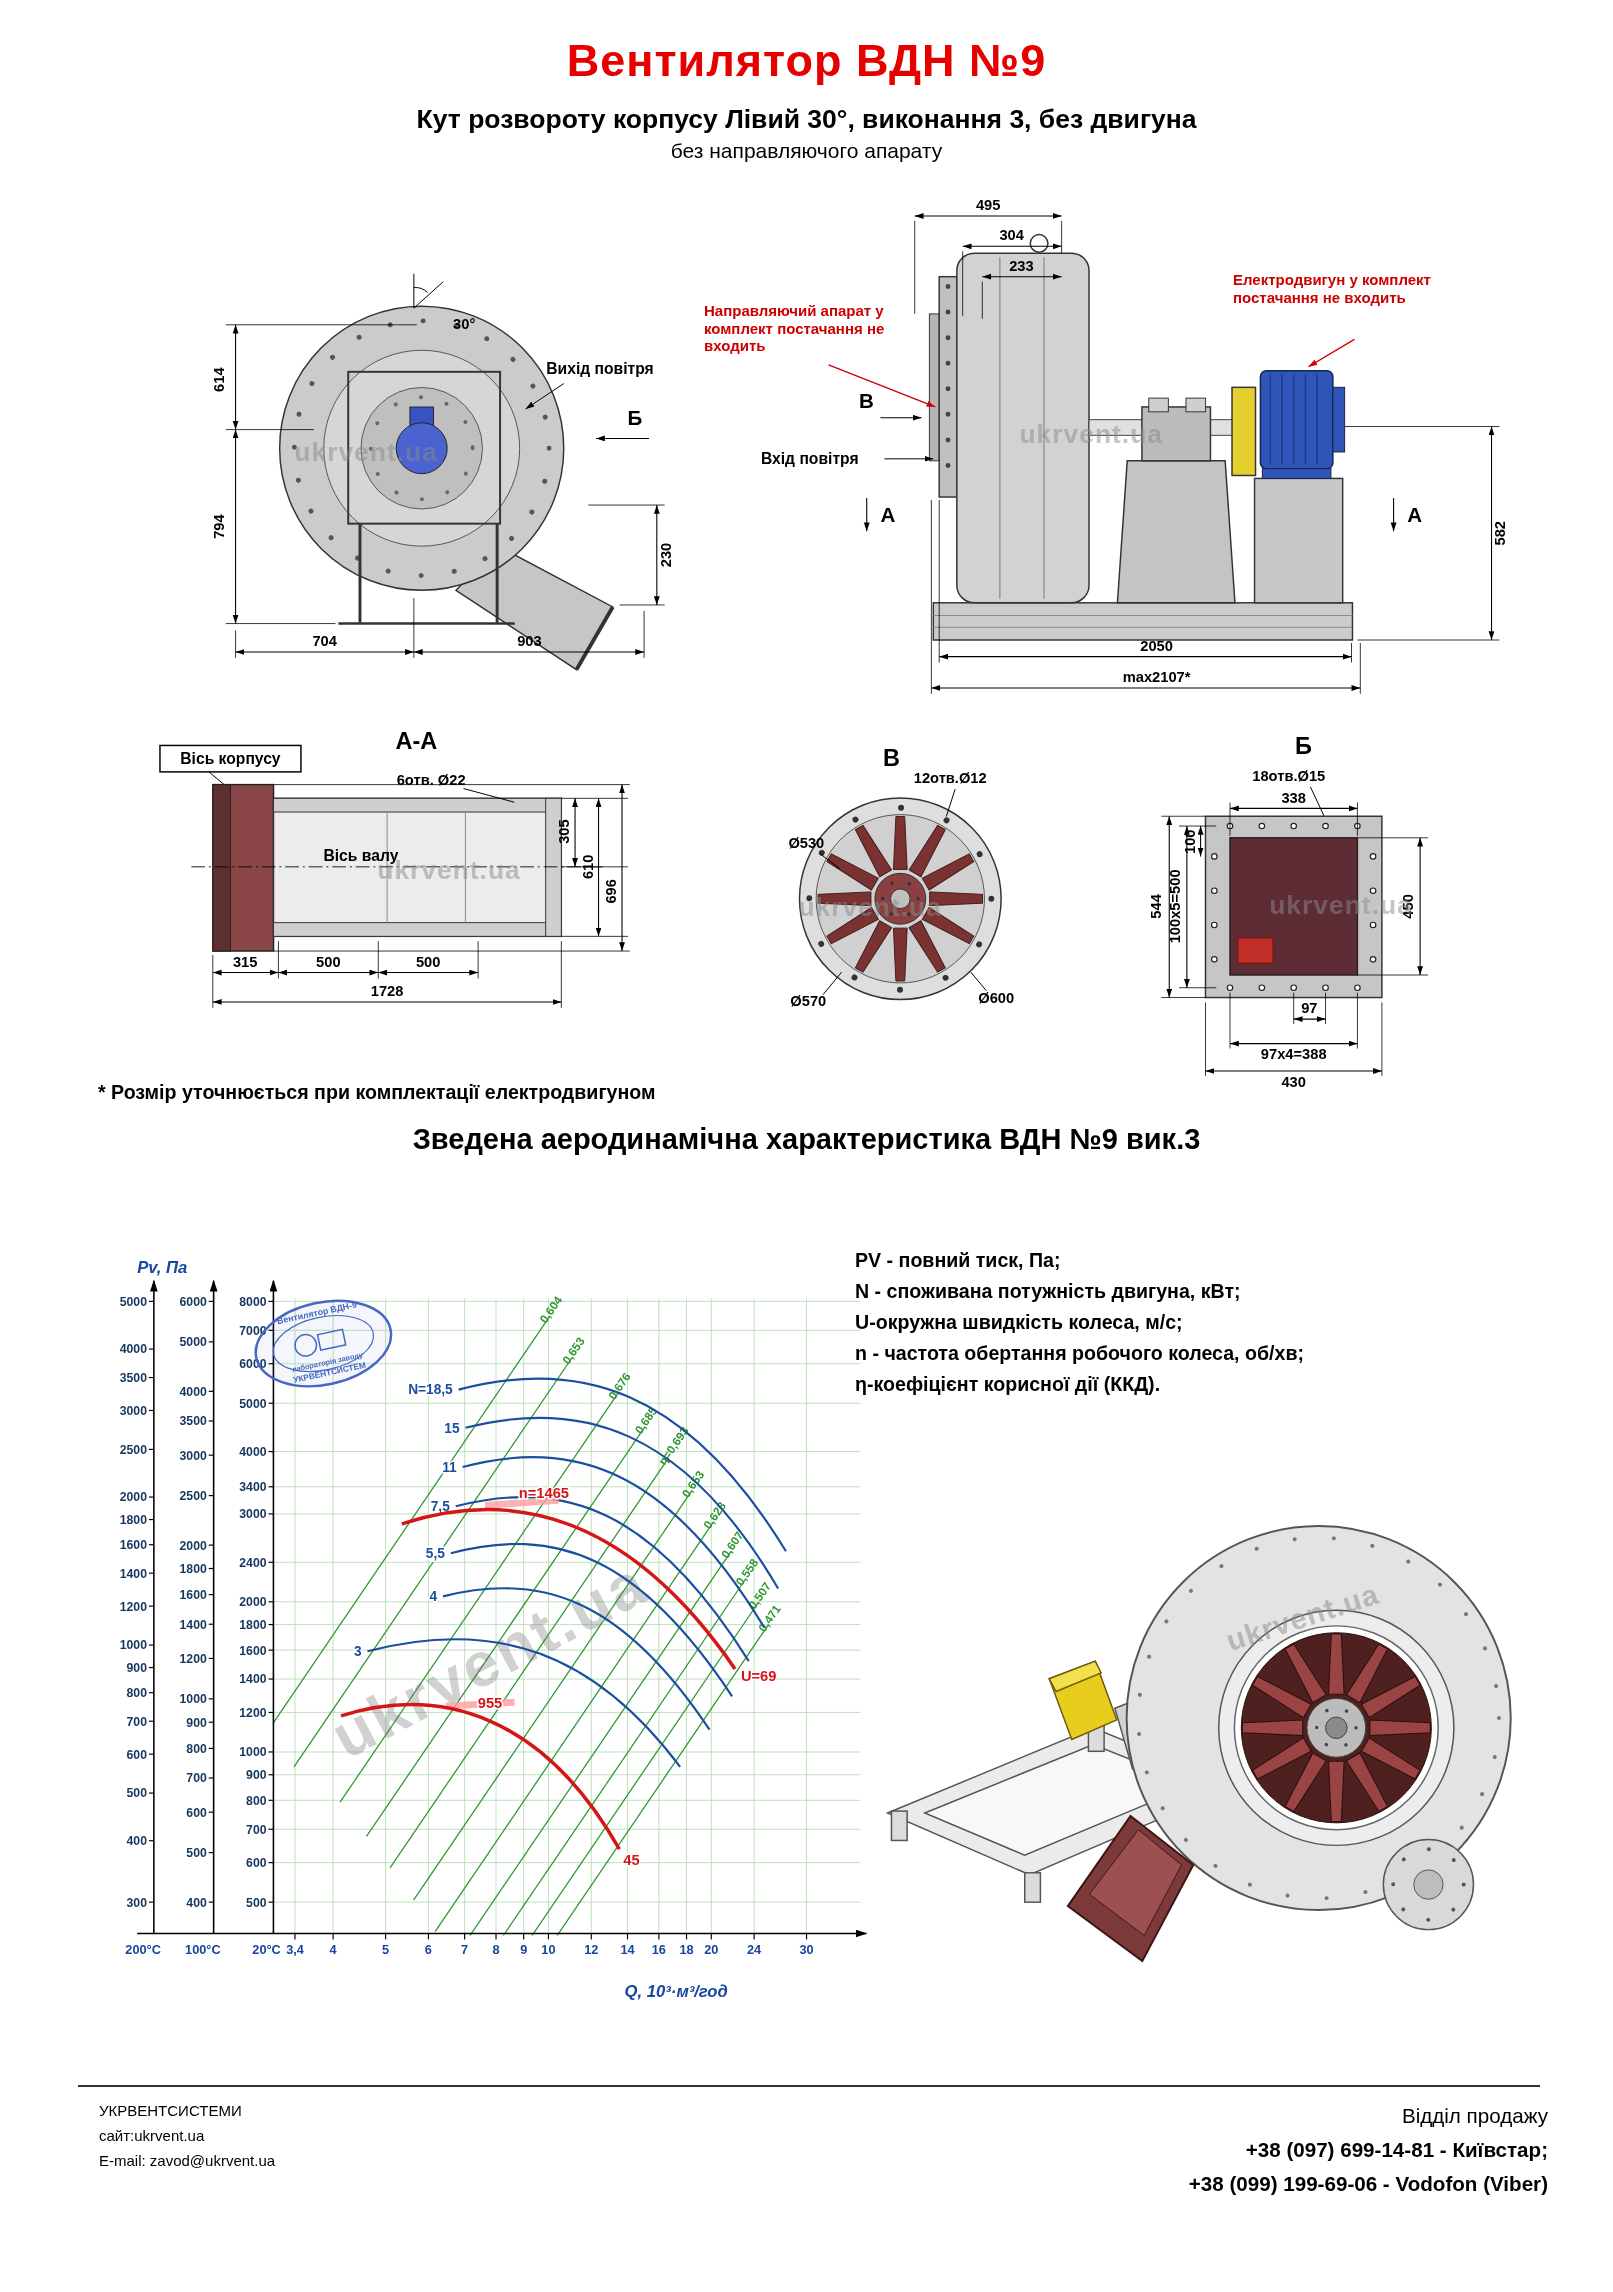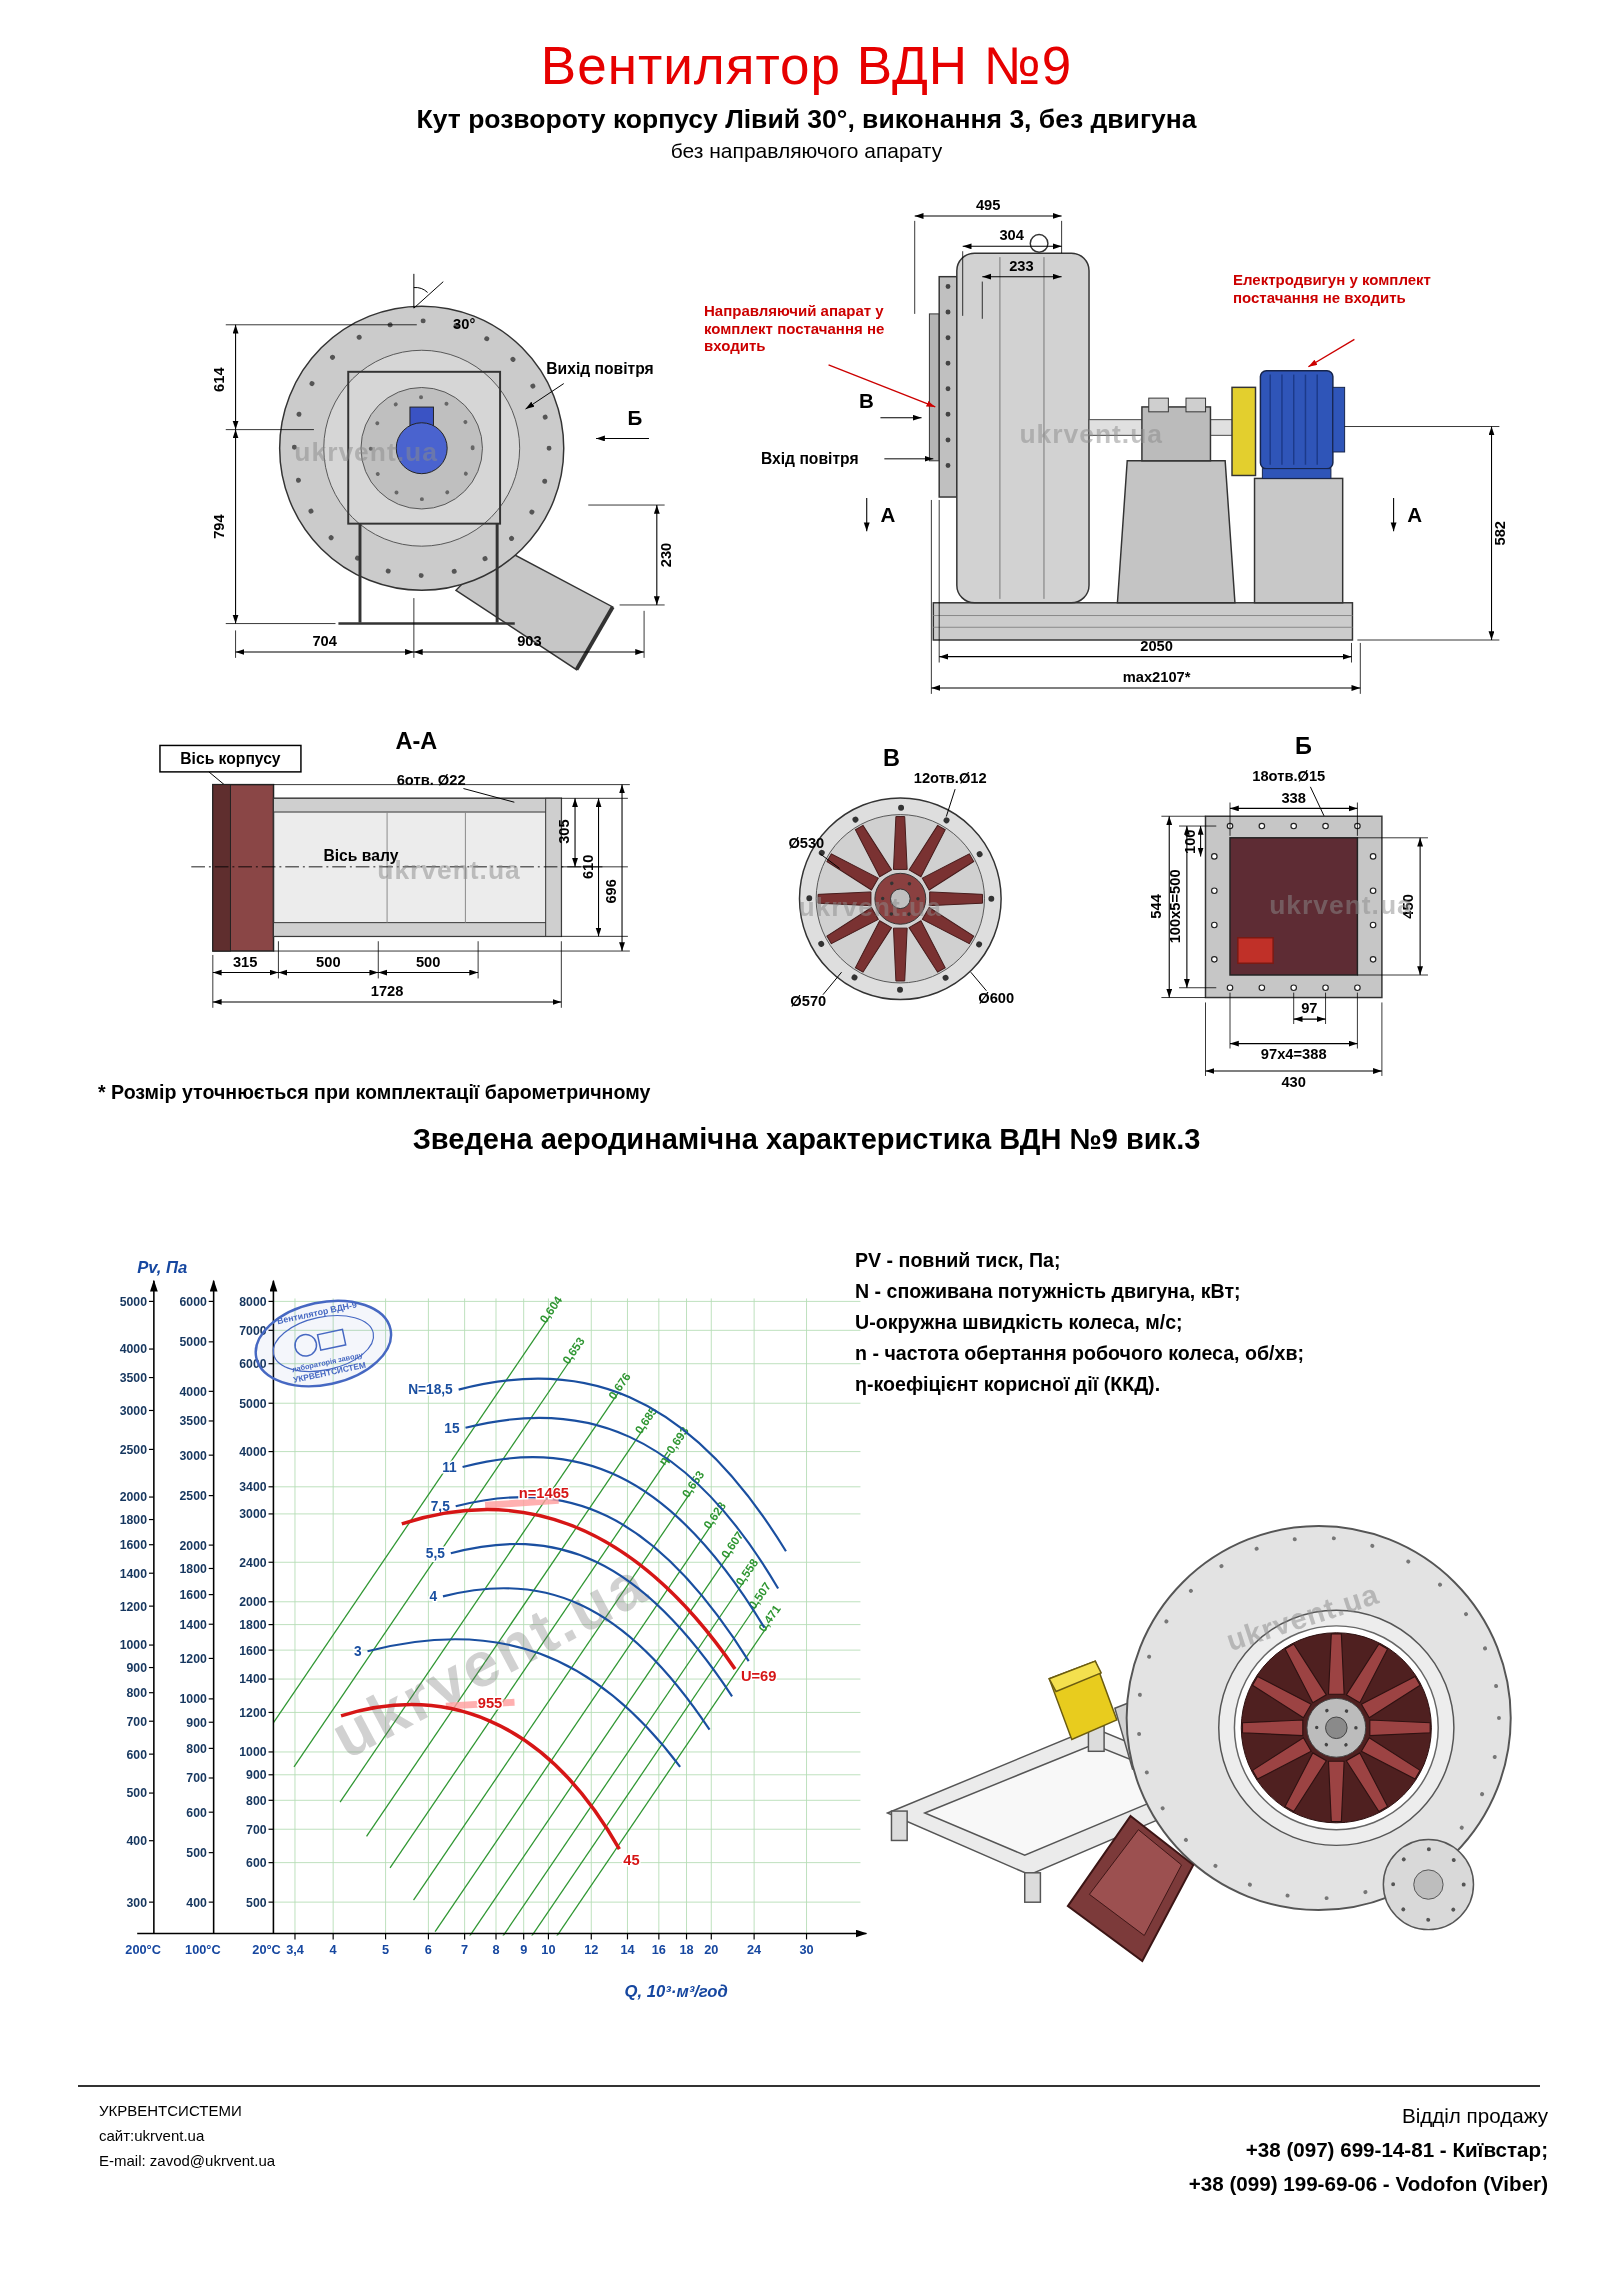"Вентилятор ВДН №9" .main-title { font-size: 53px -> 45px; font-weight: 400 -> 700 }
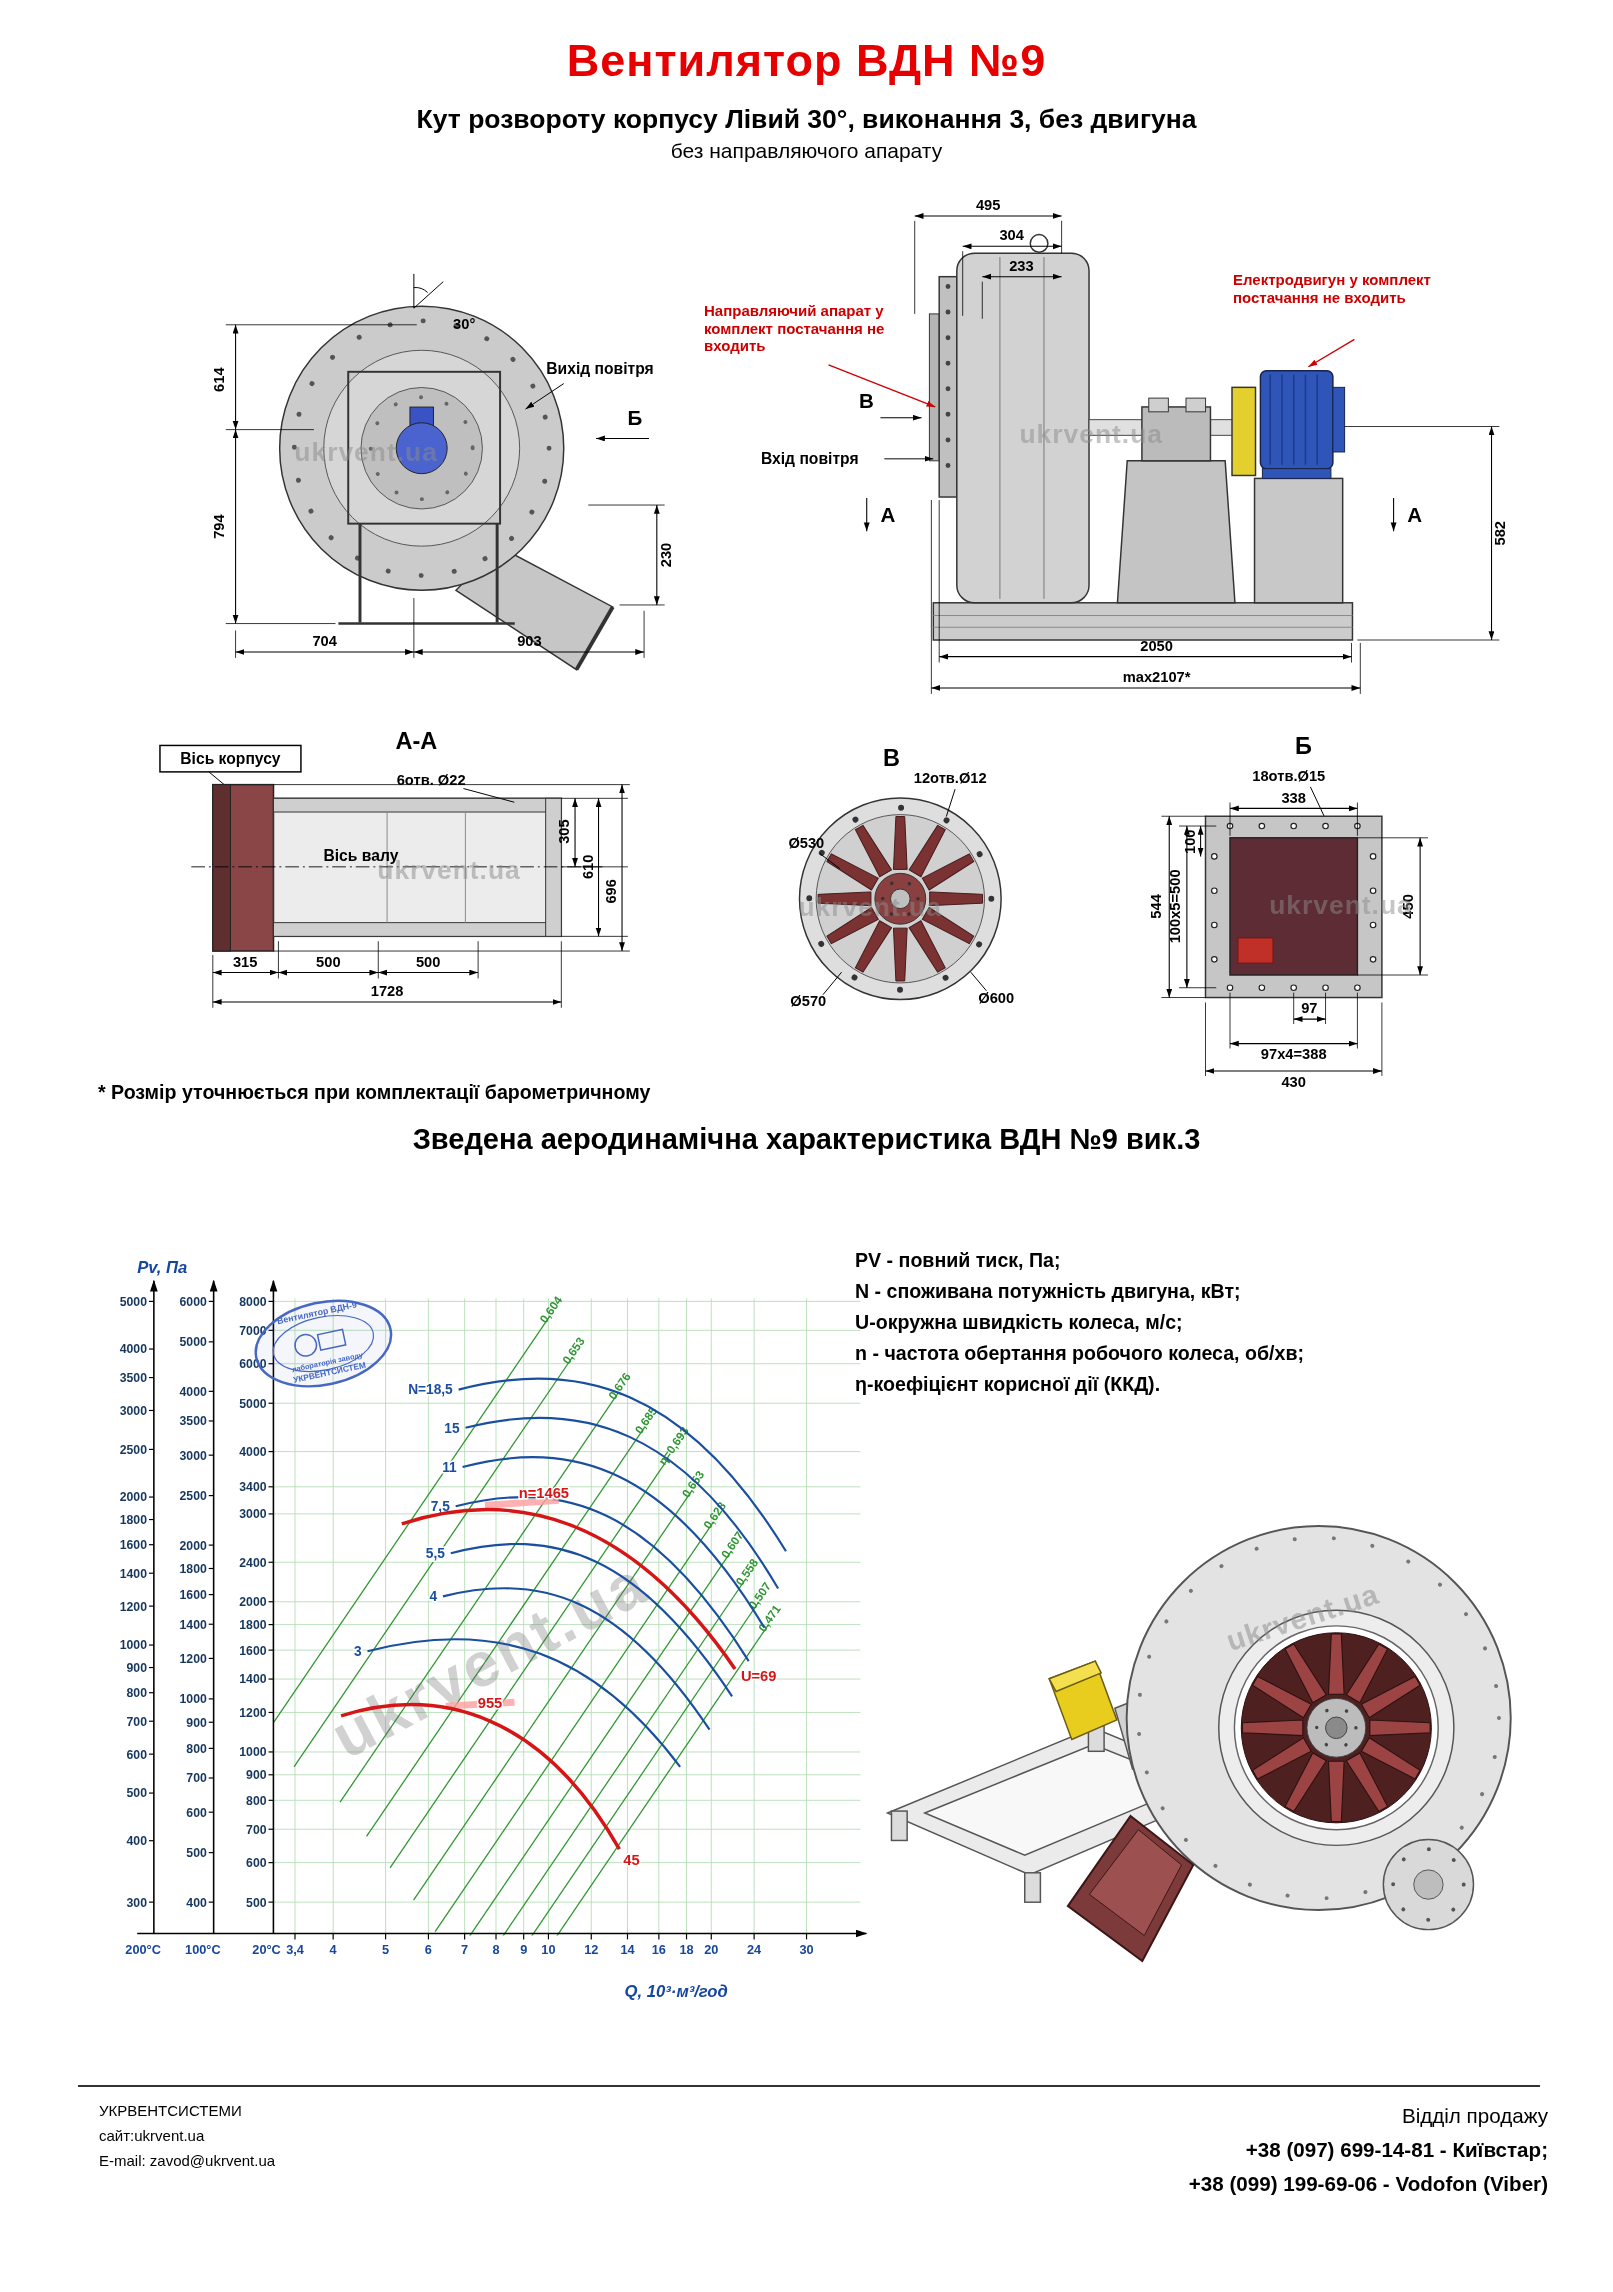"* Розмір уточнюється при комплектації" div.abs { text: барометричному -> електродвигуном }
